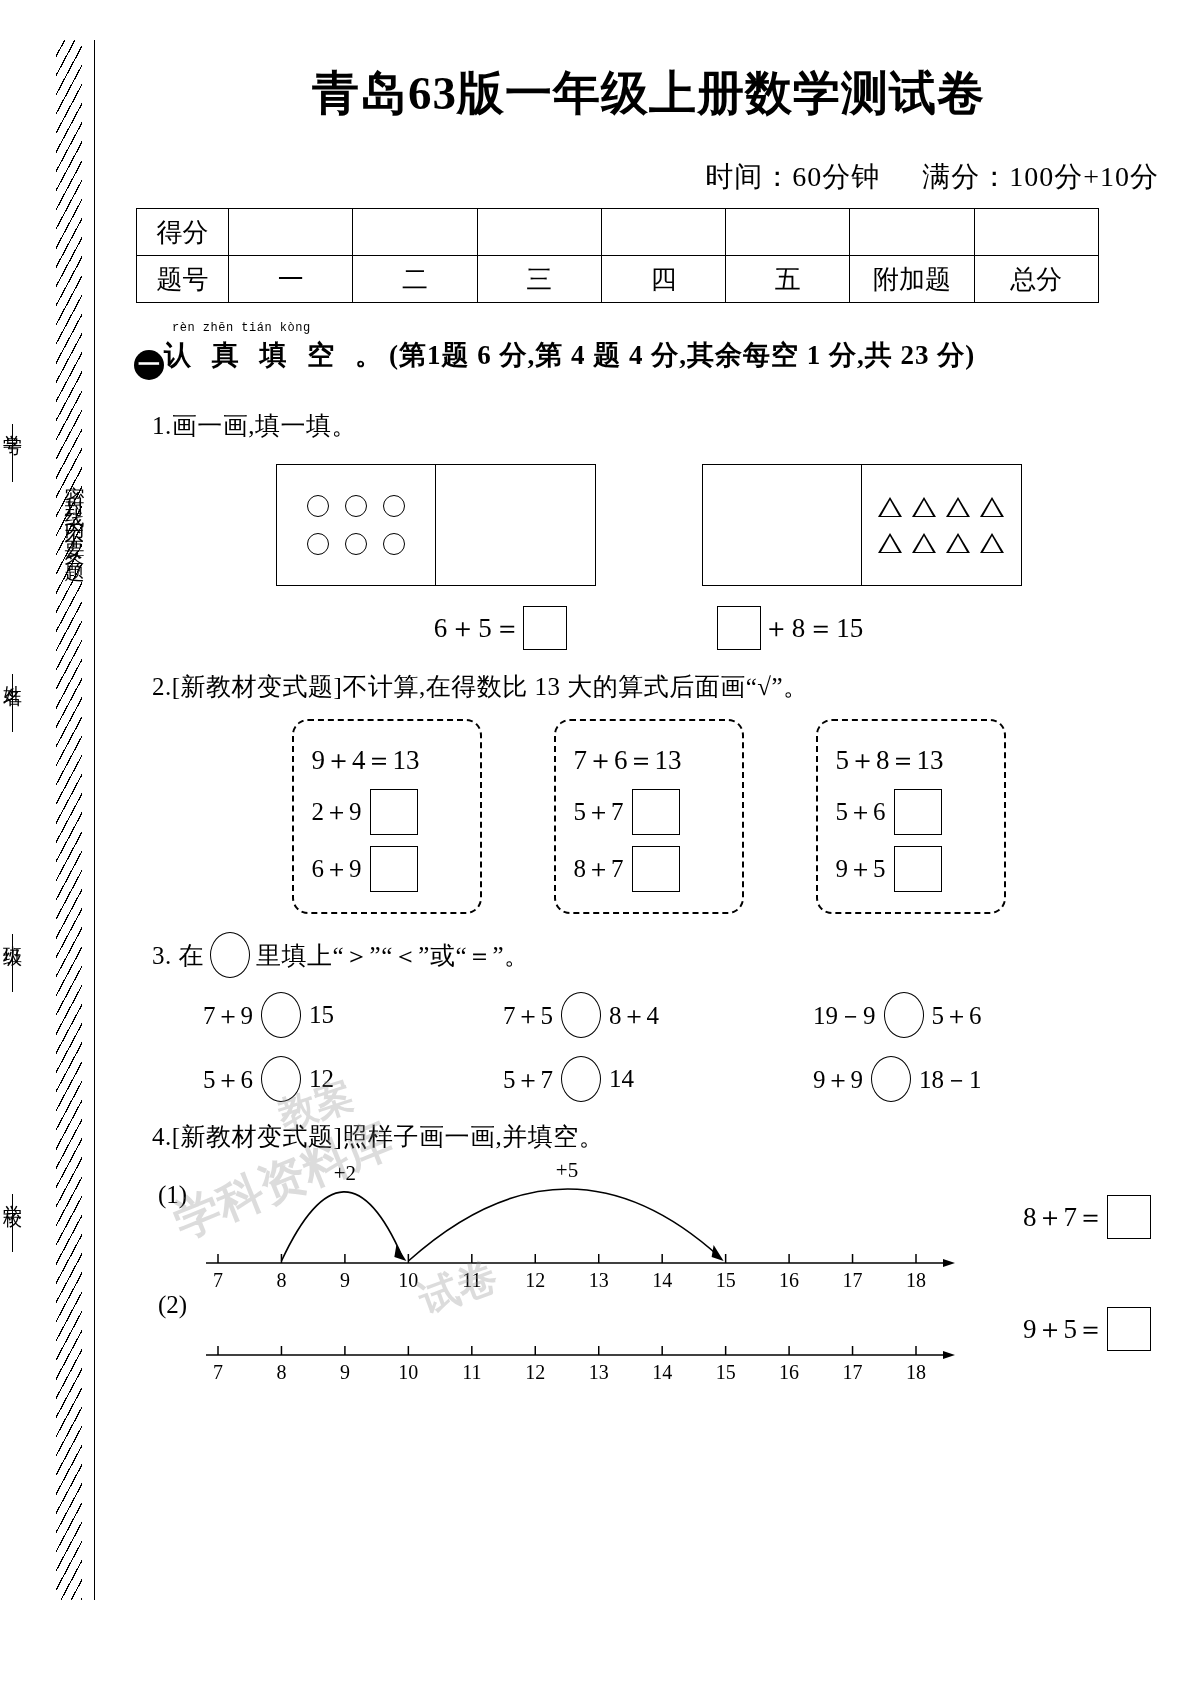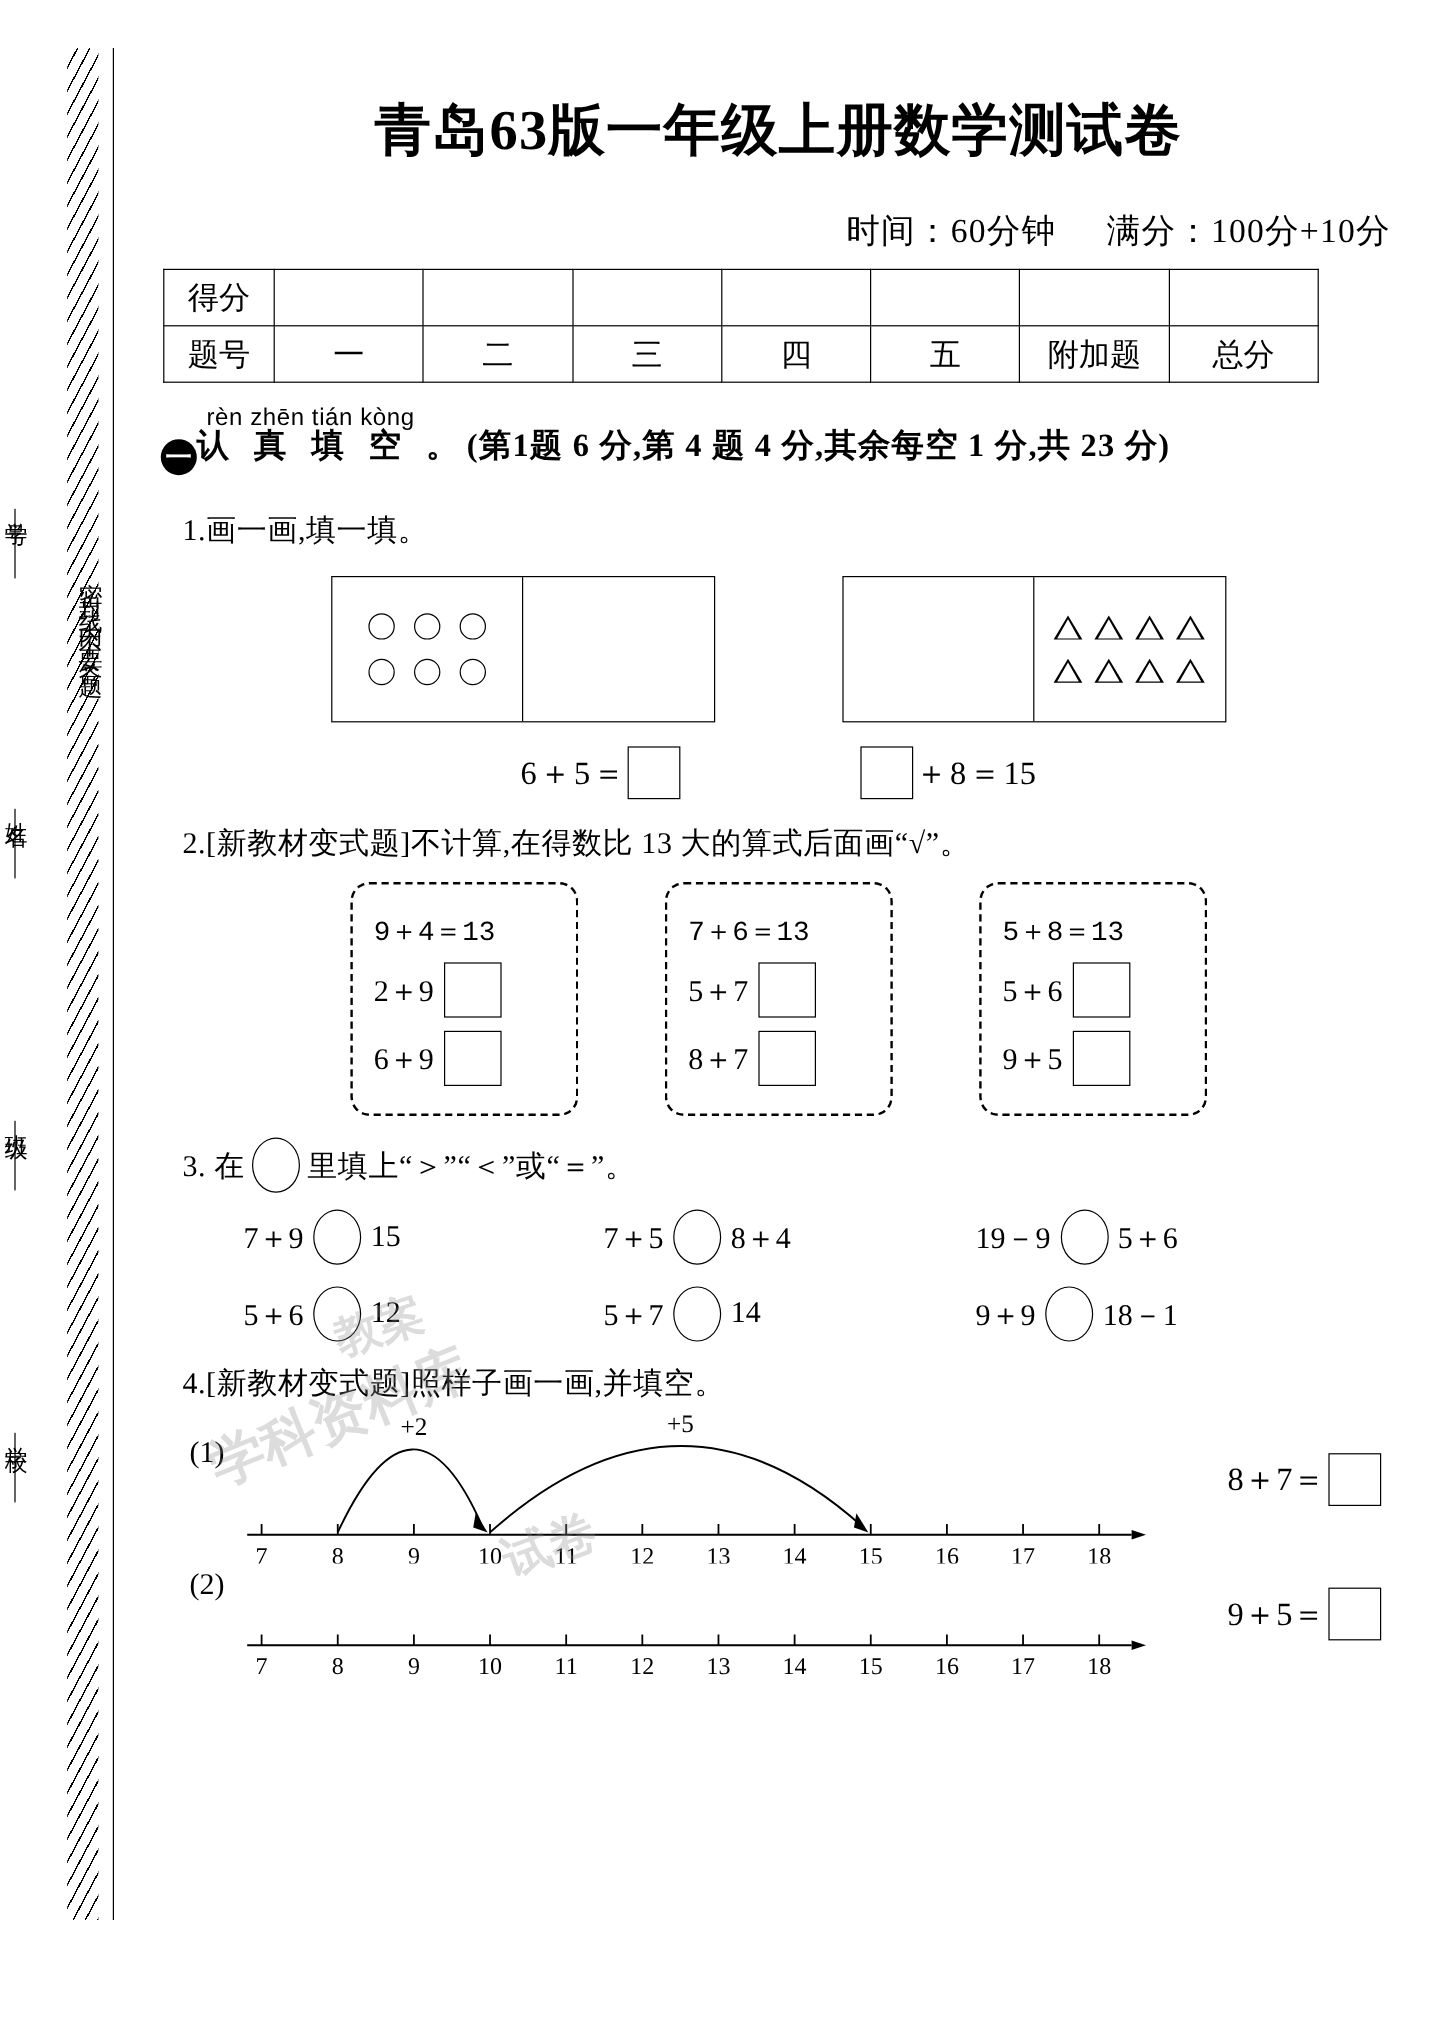"青岛63版一年级上册数学测试卷" h1.title { padding-top: 78px -> 62px }
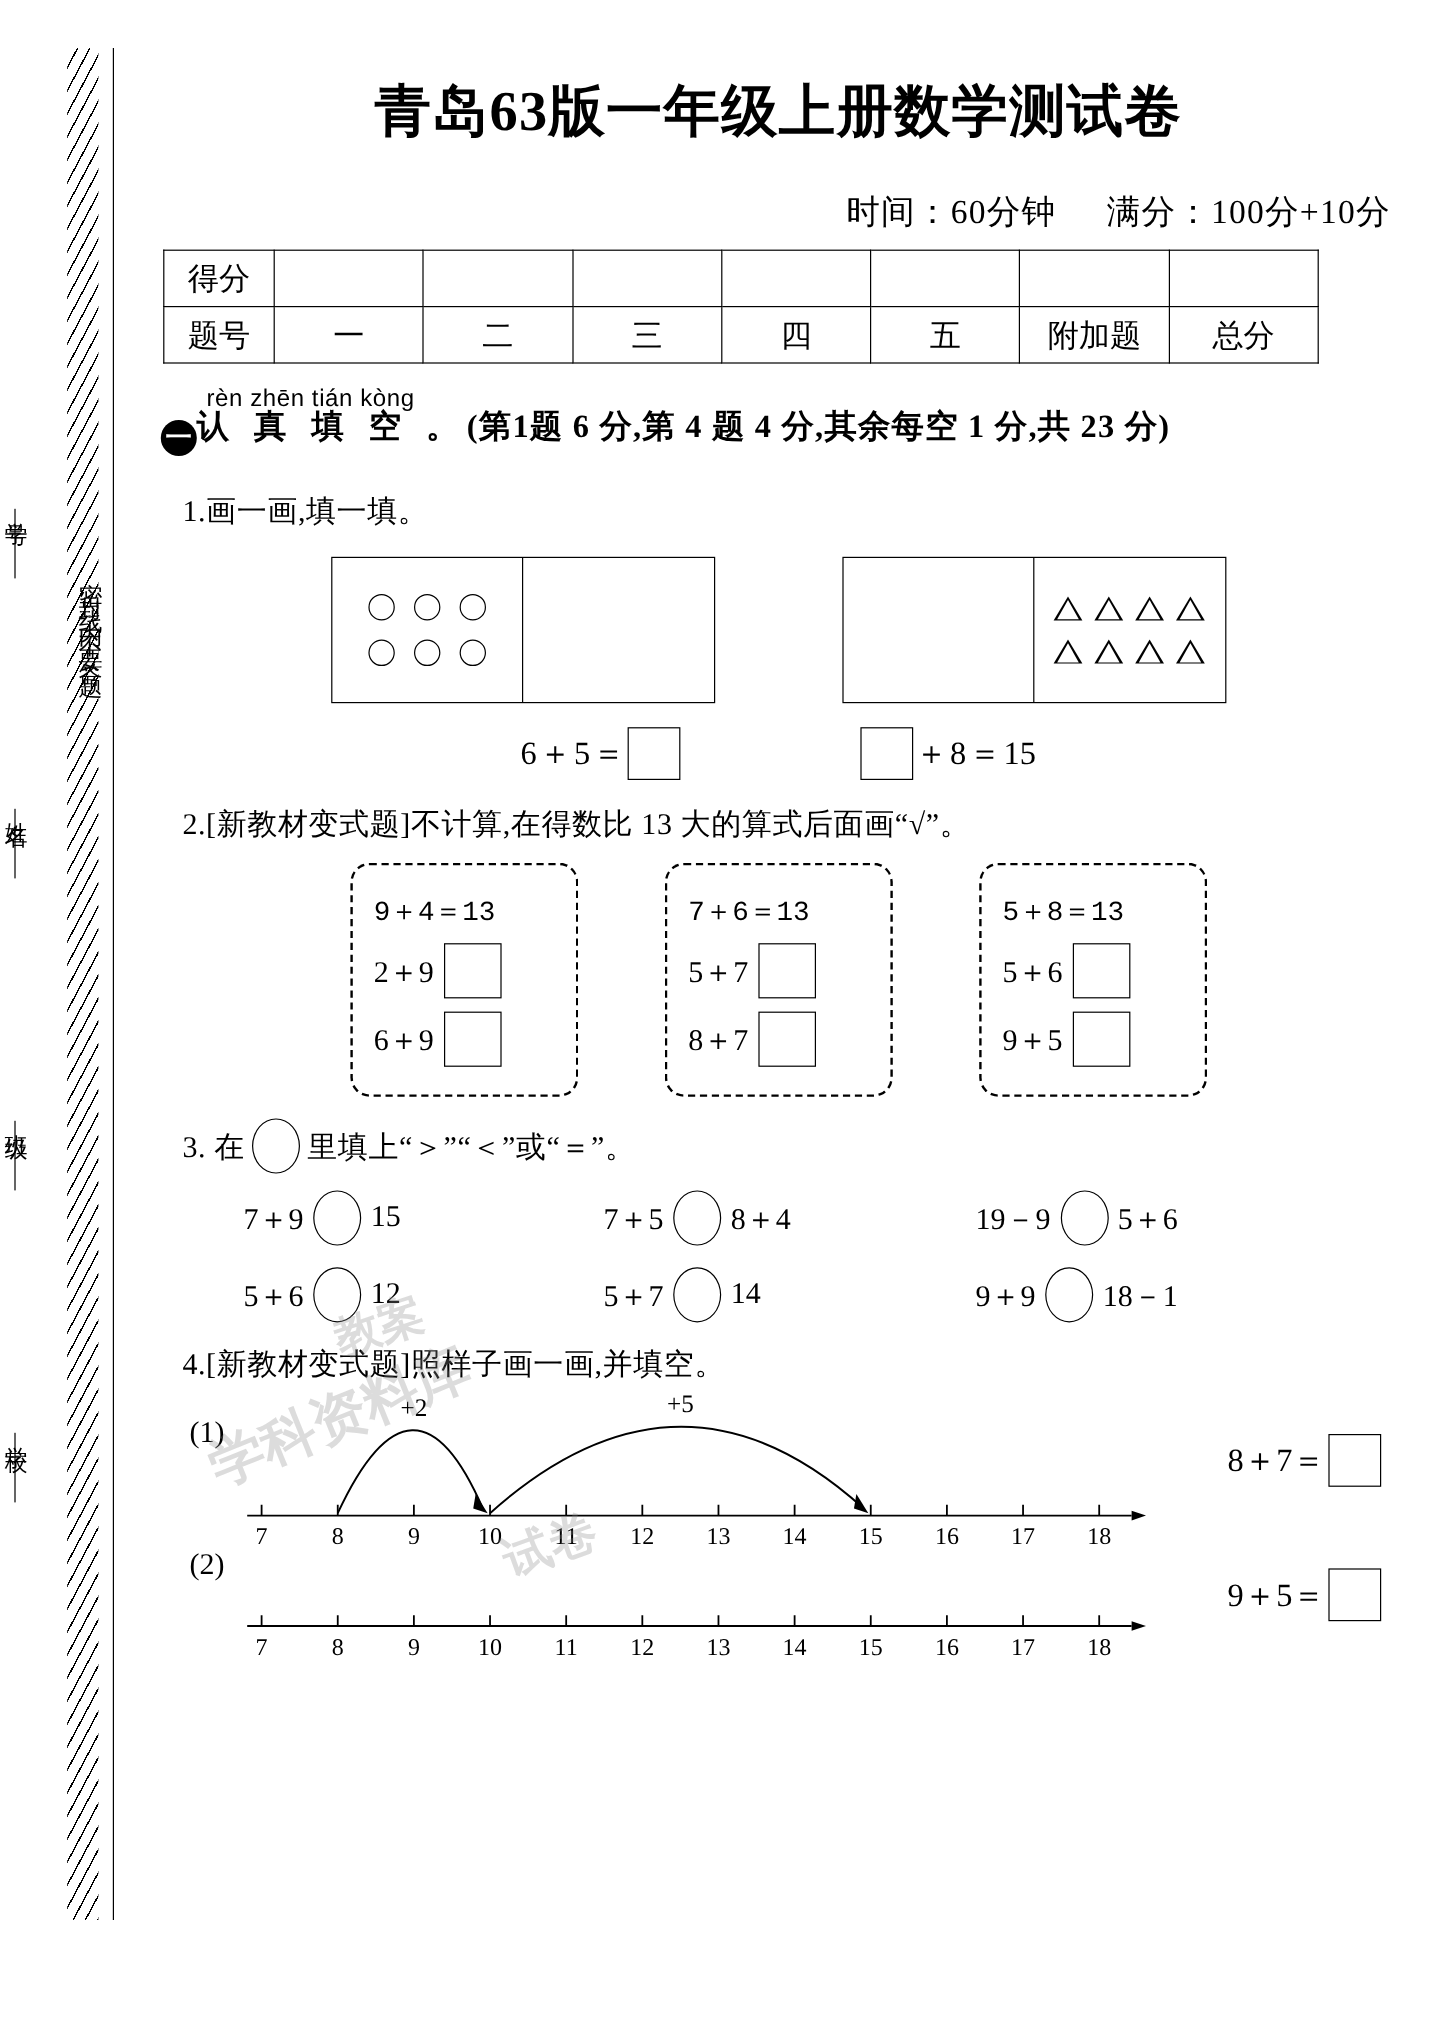"rèn zhēn tián kòng" .pinyin { font-family: Liberation Sans, sans-serif -> Liberation Mono, monospace; font-size: 20px -> 12px }
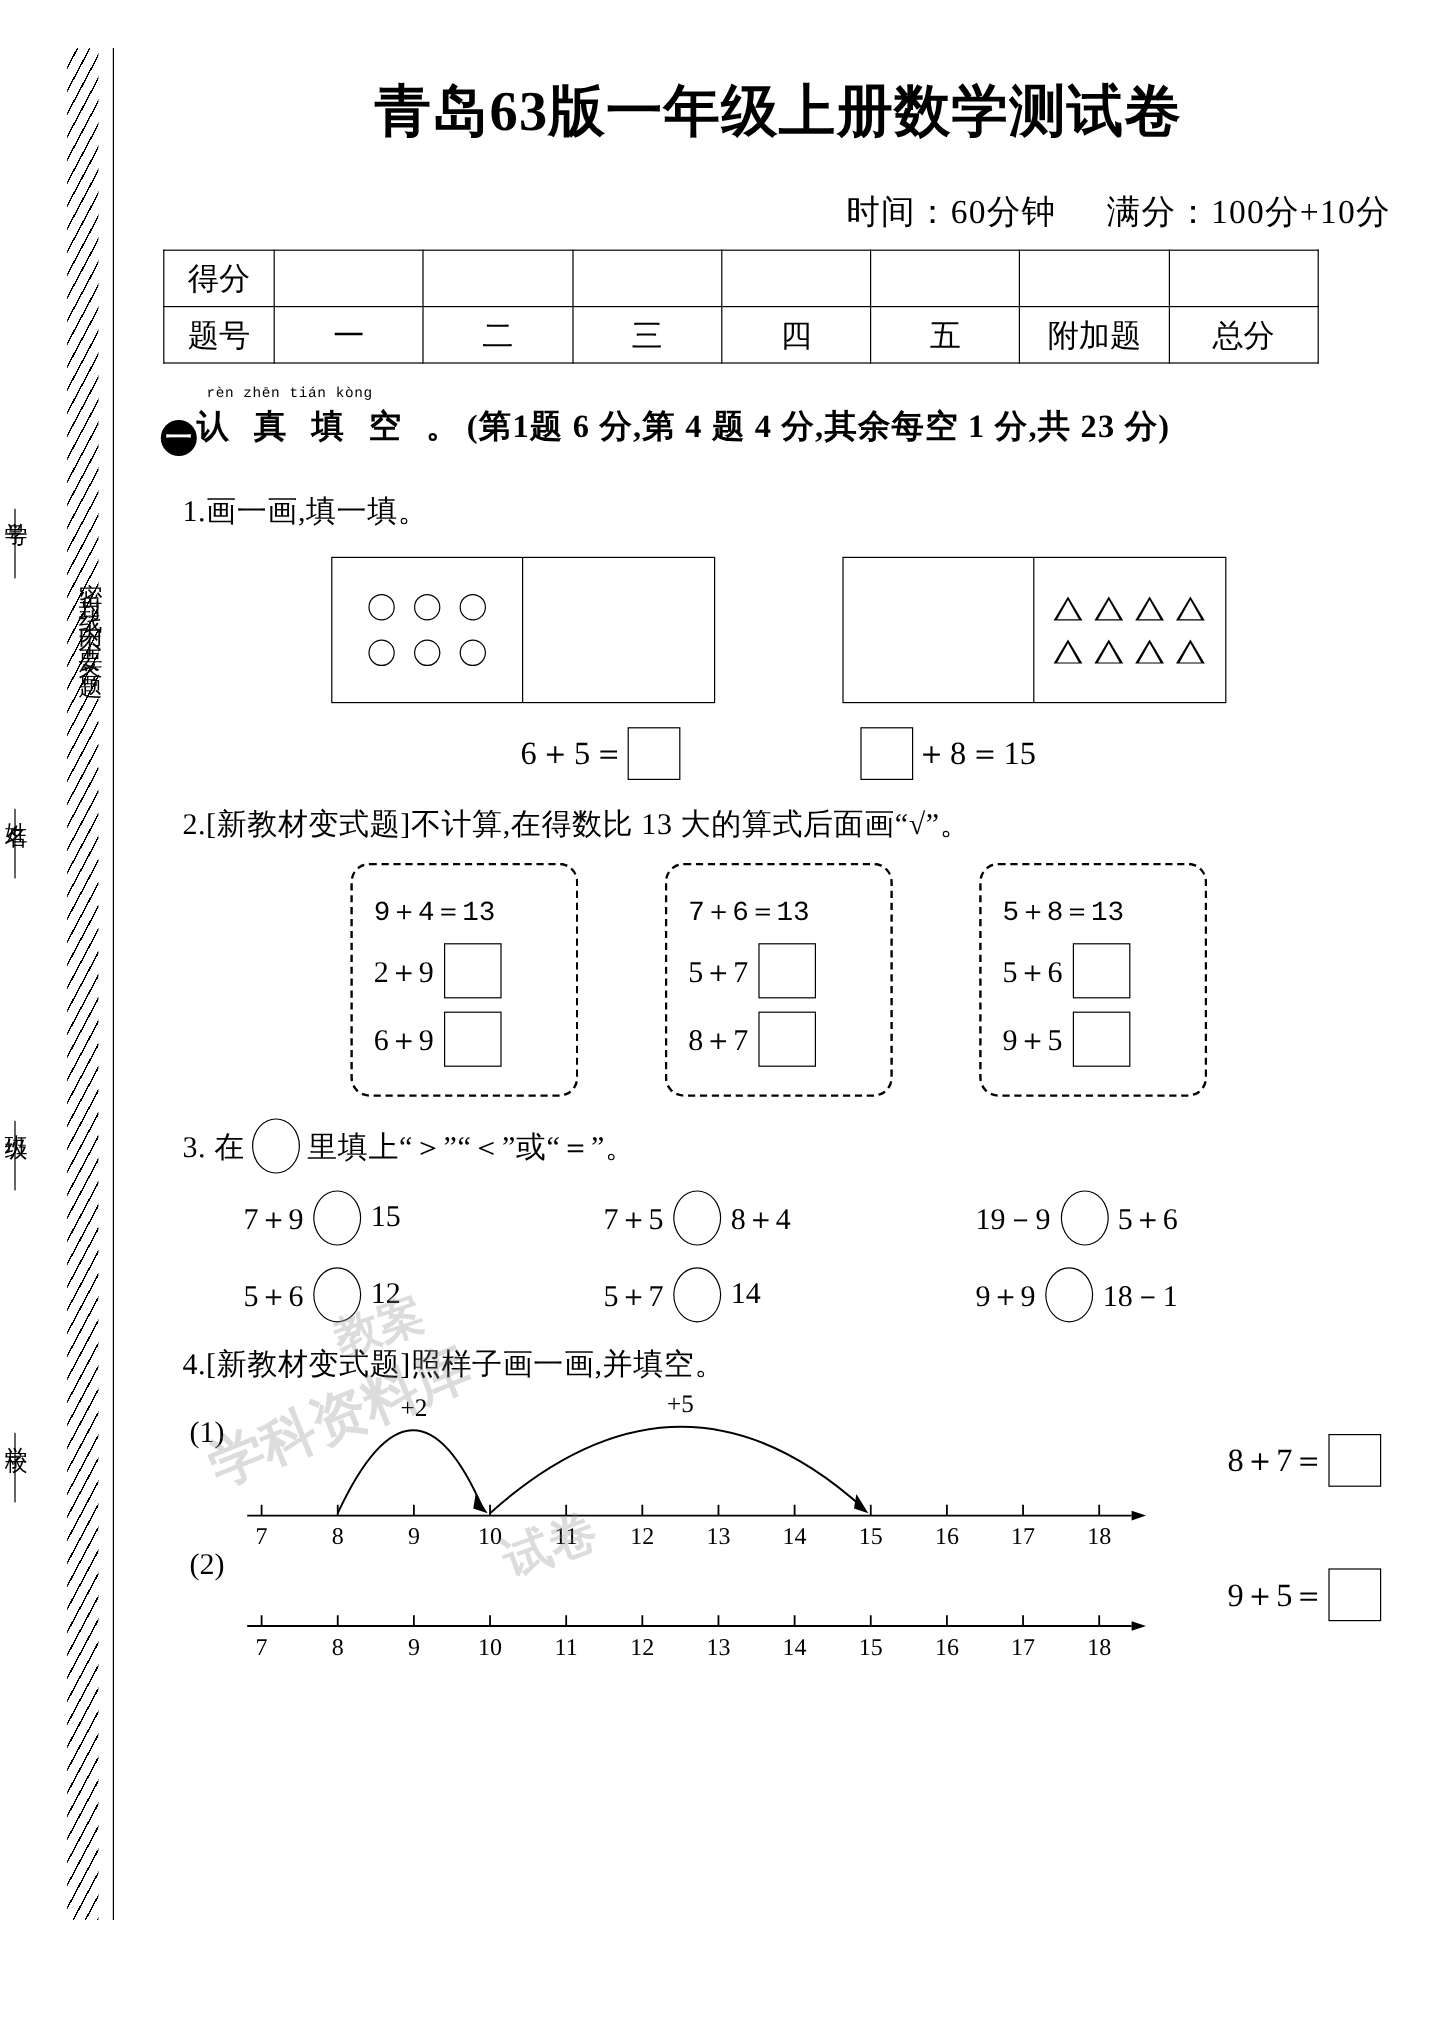"9＋4＝13" .dashbox .line1 { font-family: Liberation Mono, monospace -> none; font-size: 23px -> 27px }
